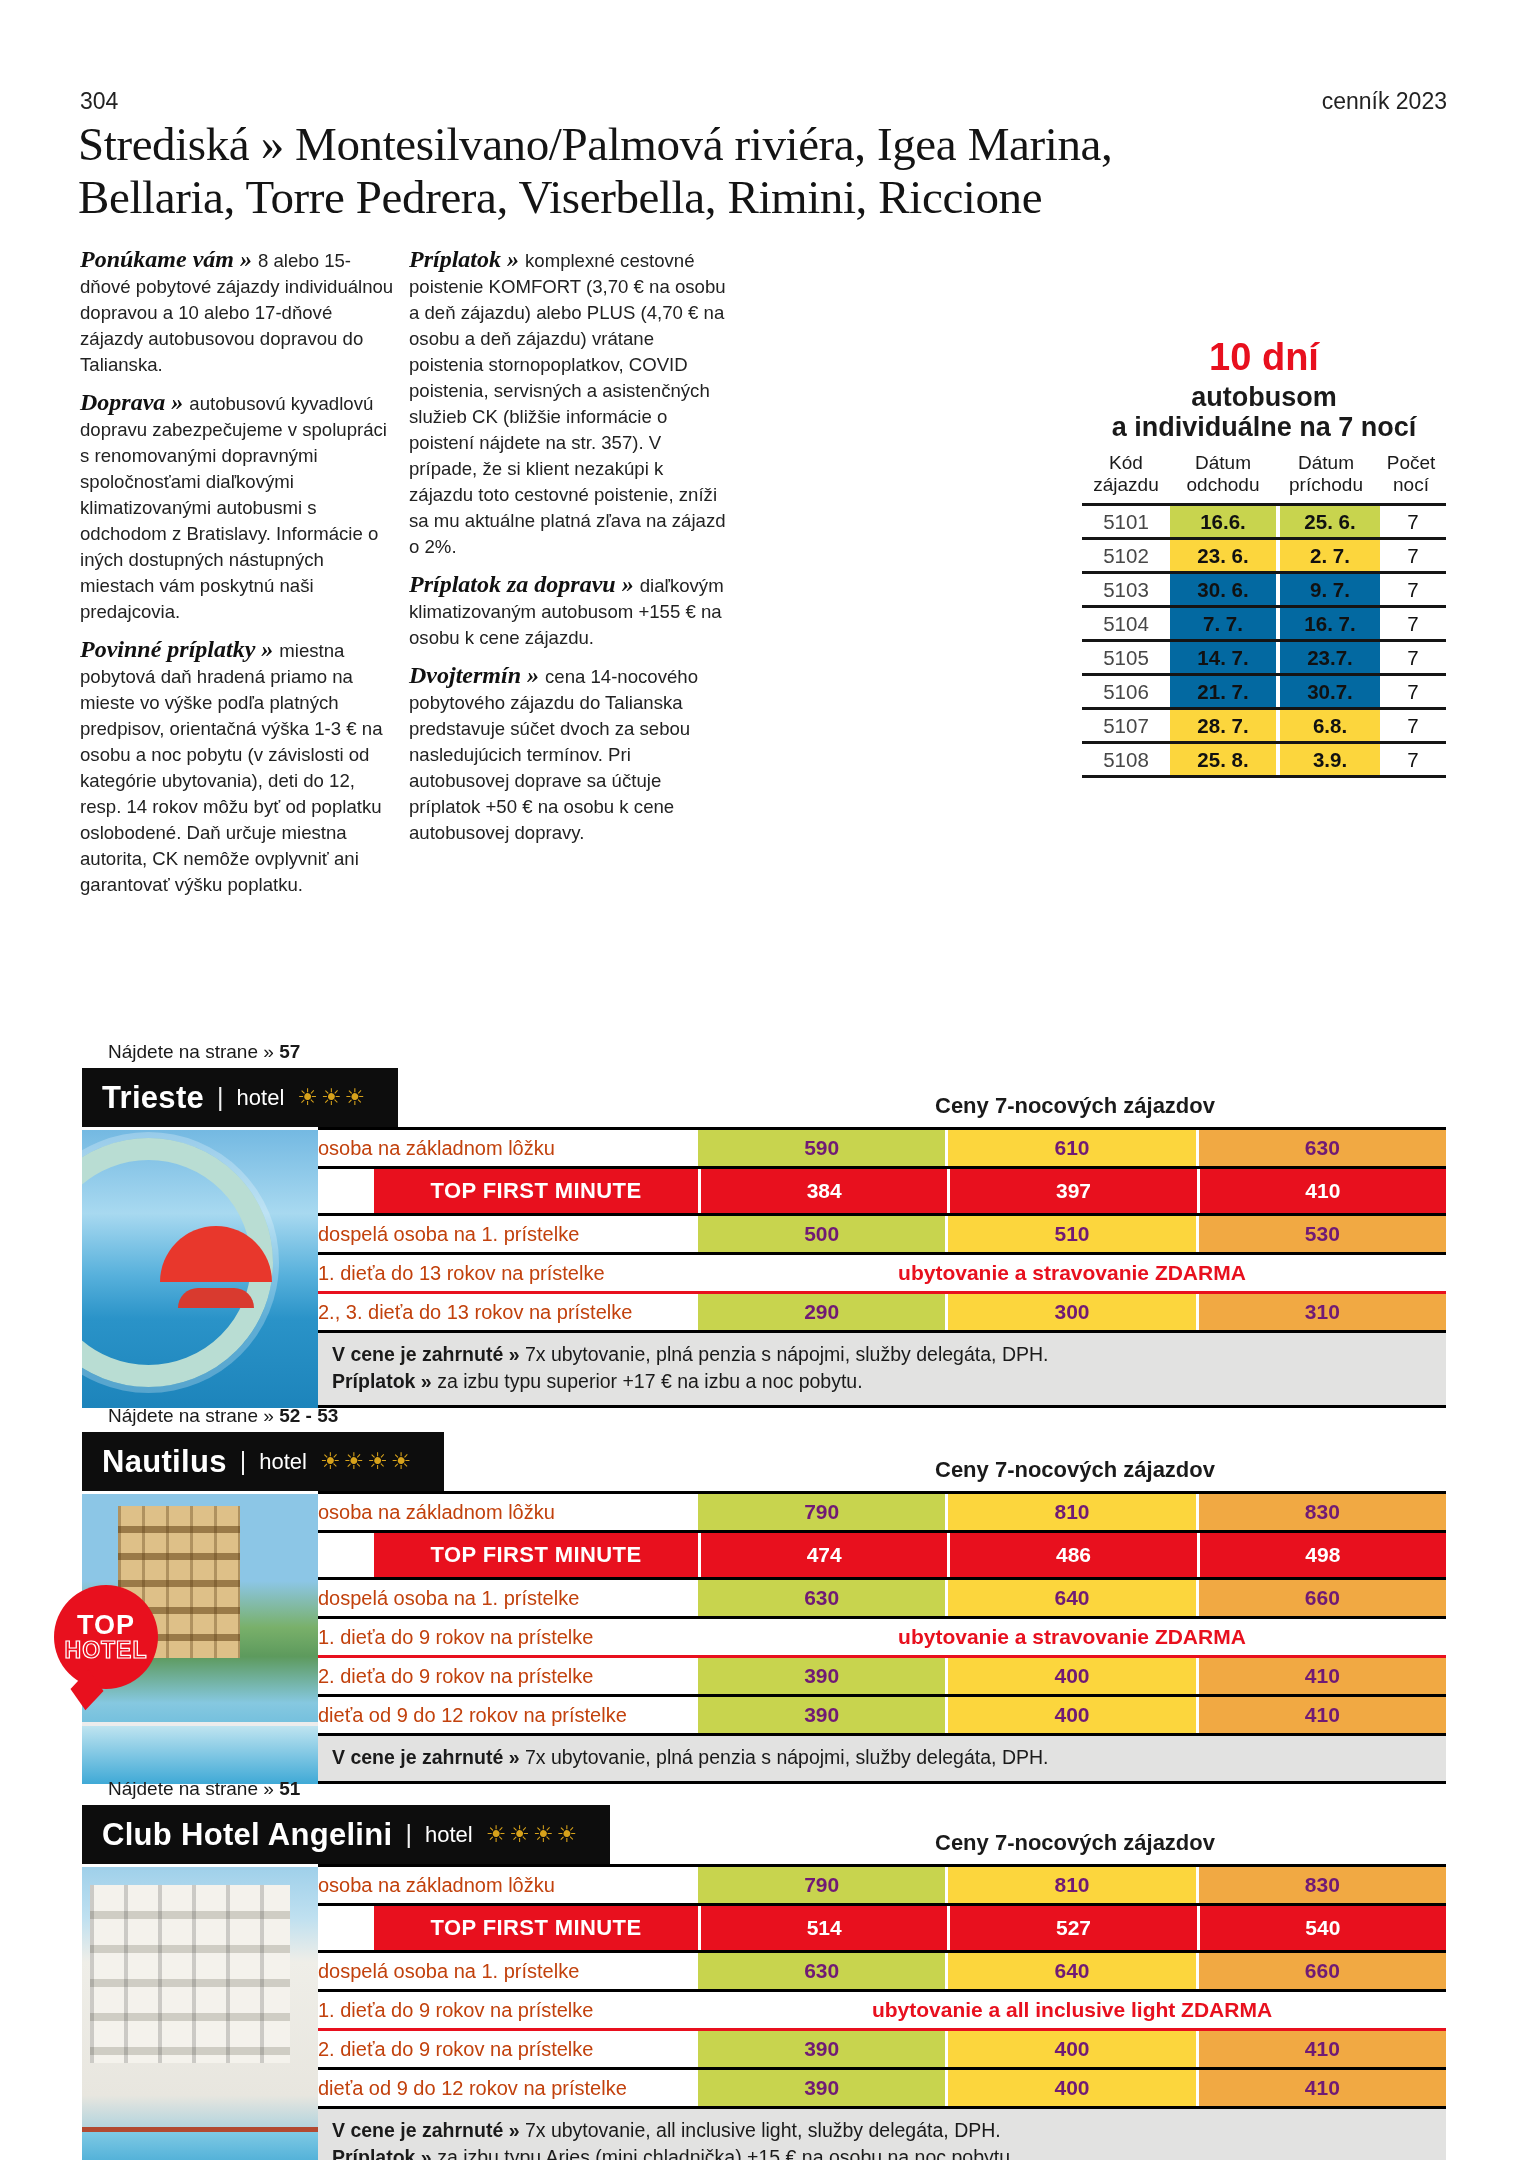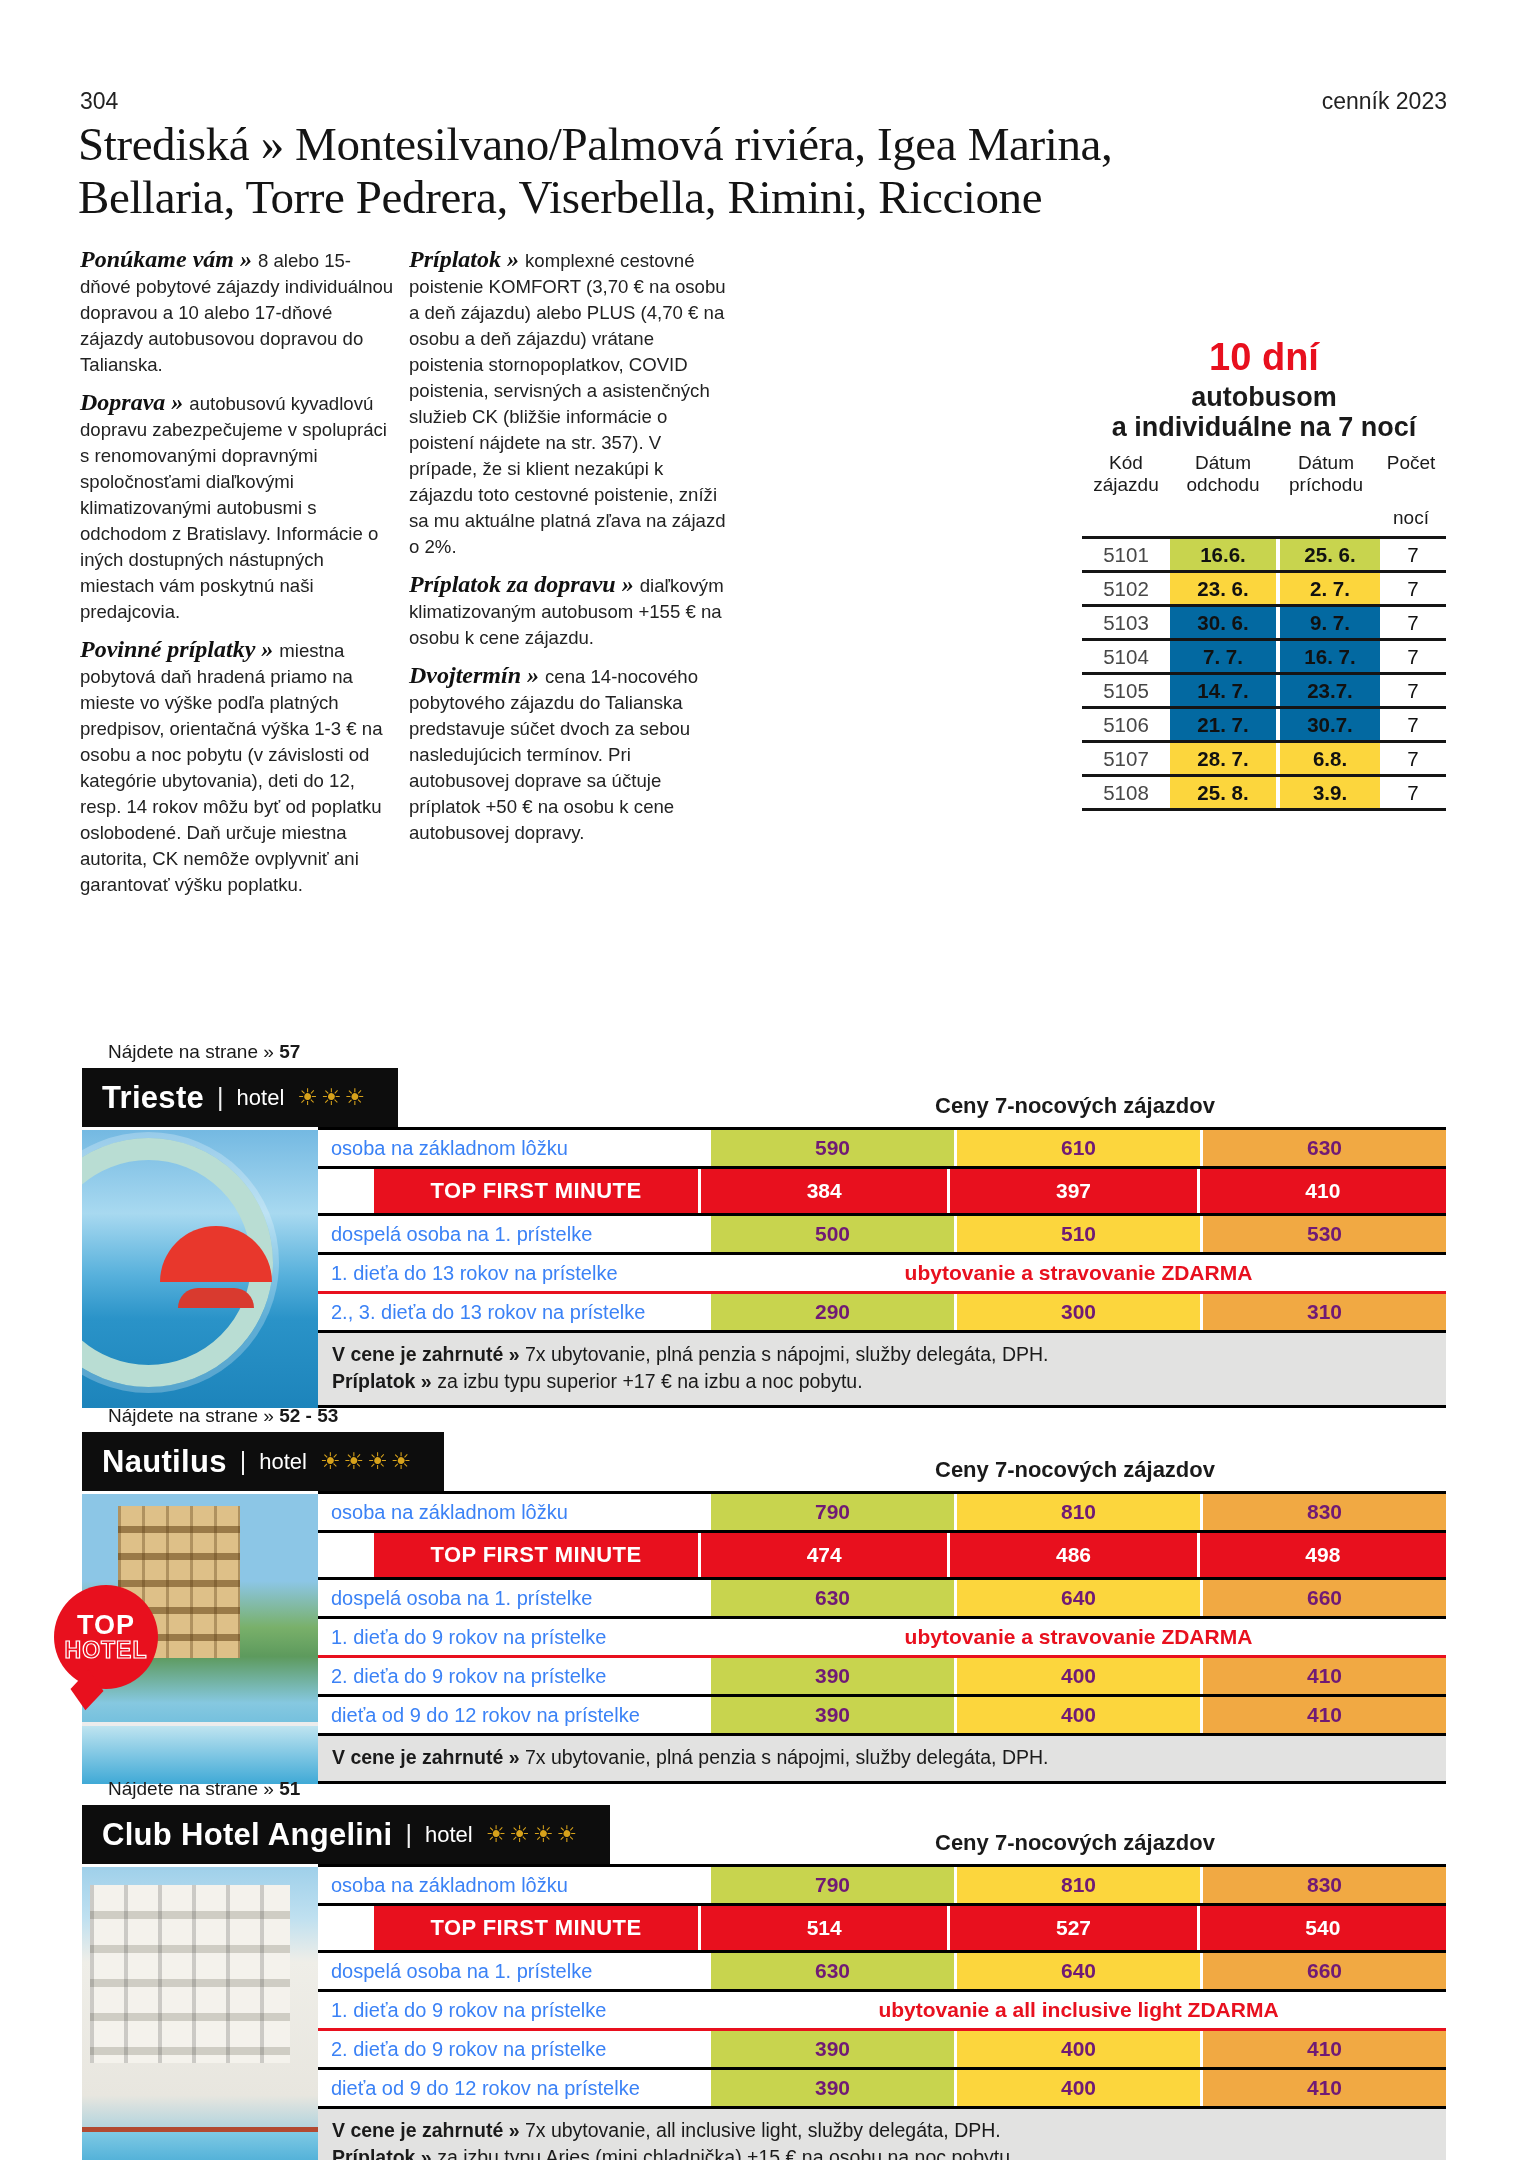"Počet" .shc3 { gap: 33px -> none }
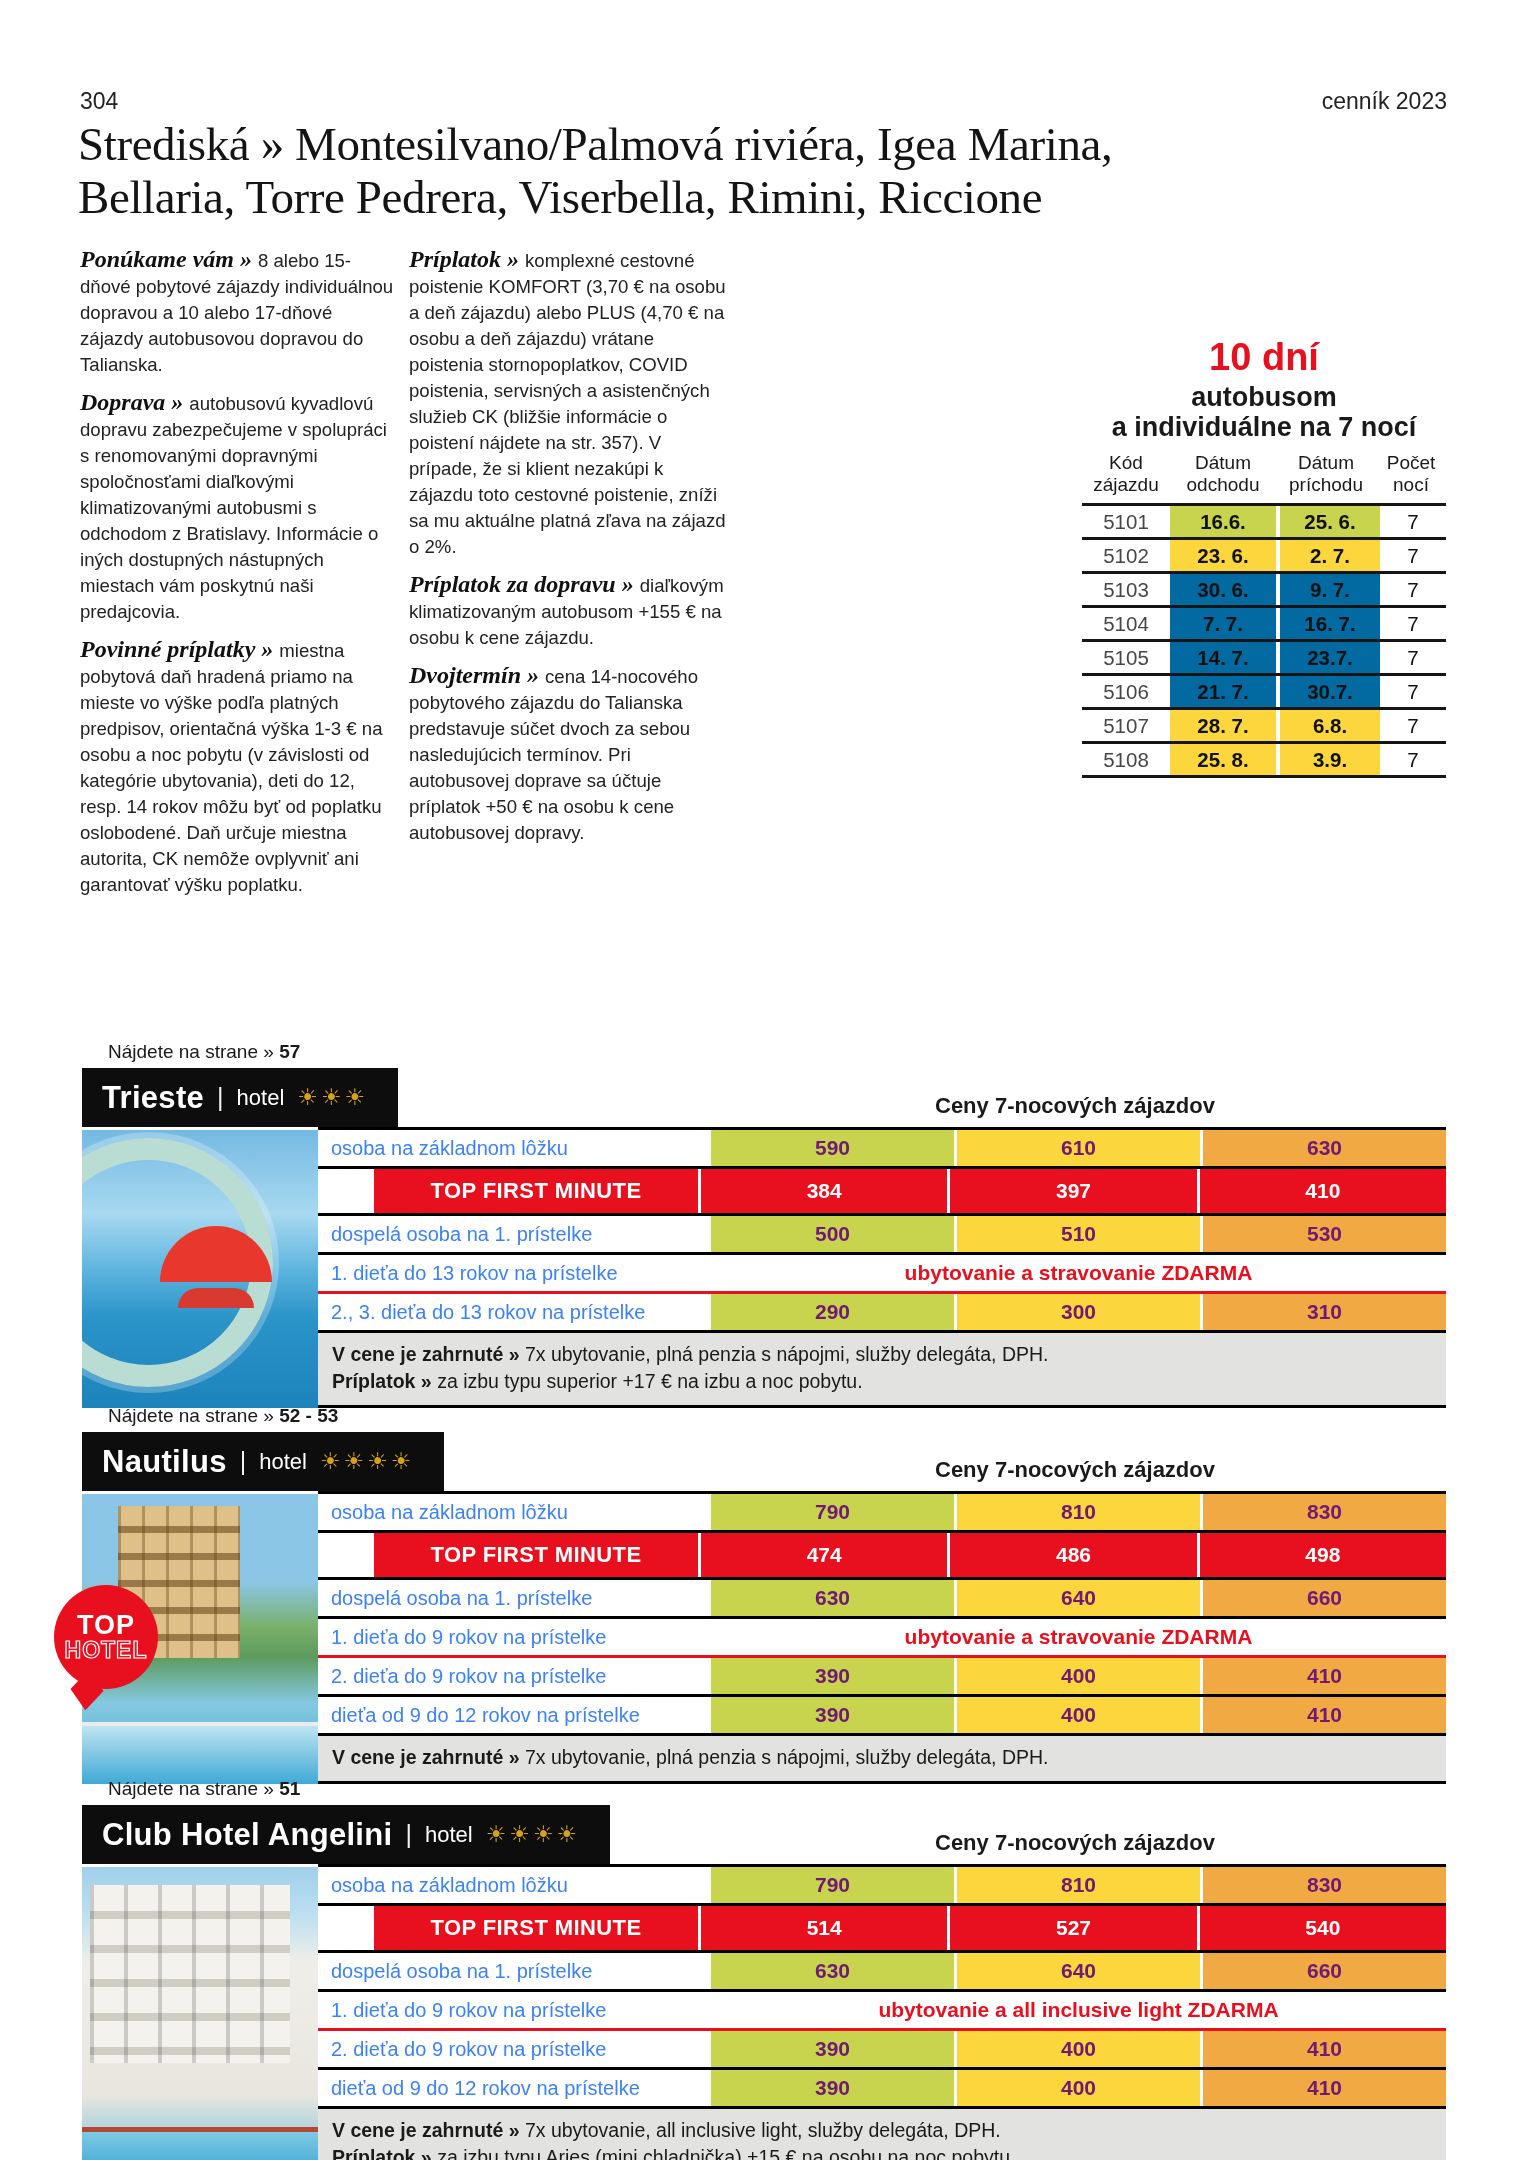"osoba na základnom lôžku" .rlabel { color: #3b82f6 -> #c2410c; padding-left: 13px -> none }
